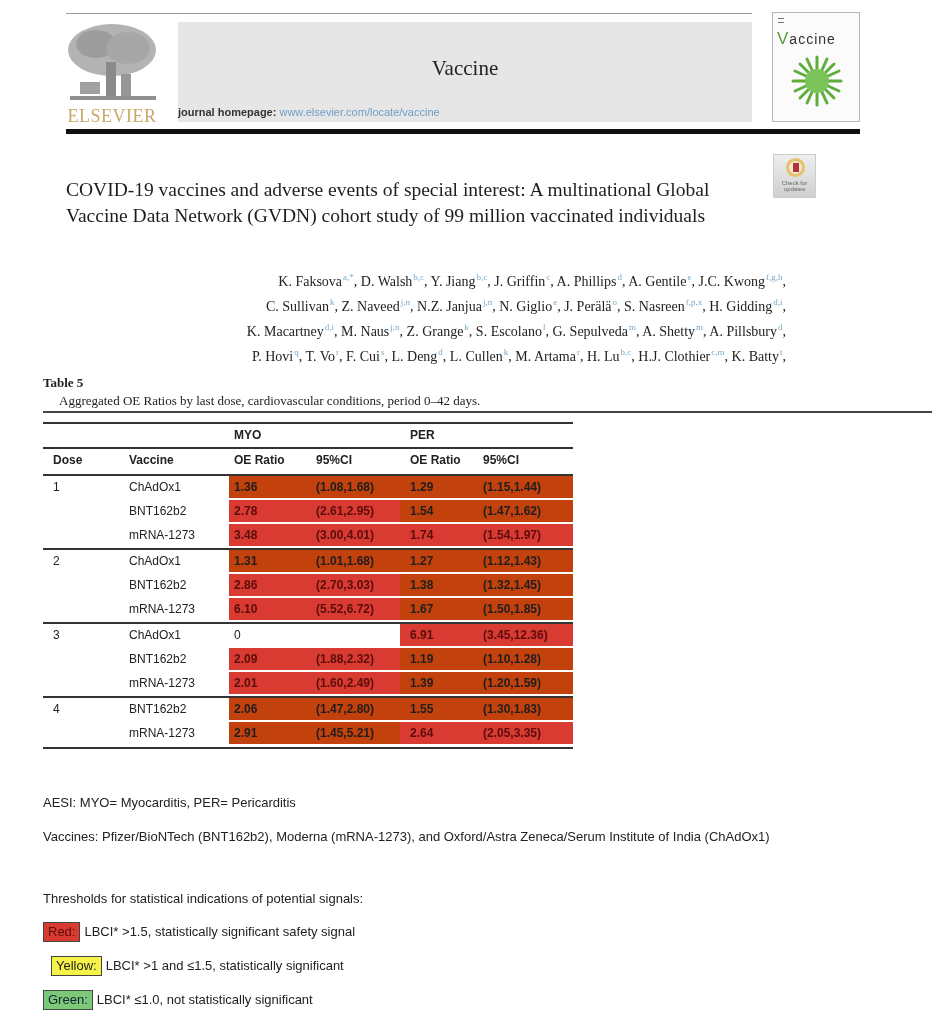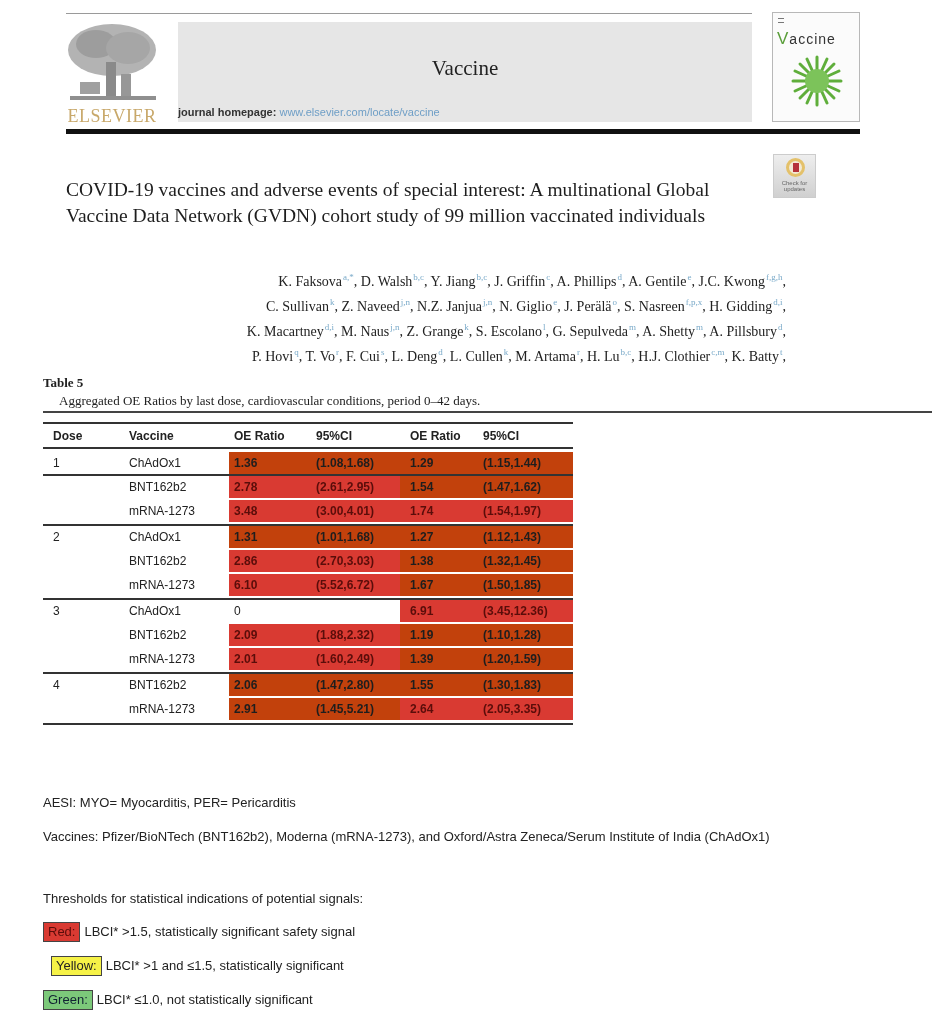"MYO" div.row { html: none -> <div> <div>MYO</div> <div>PER</div> </div> }
